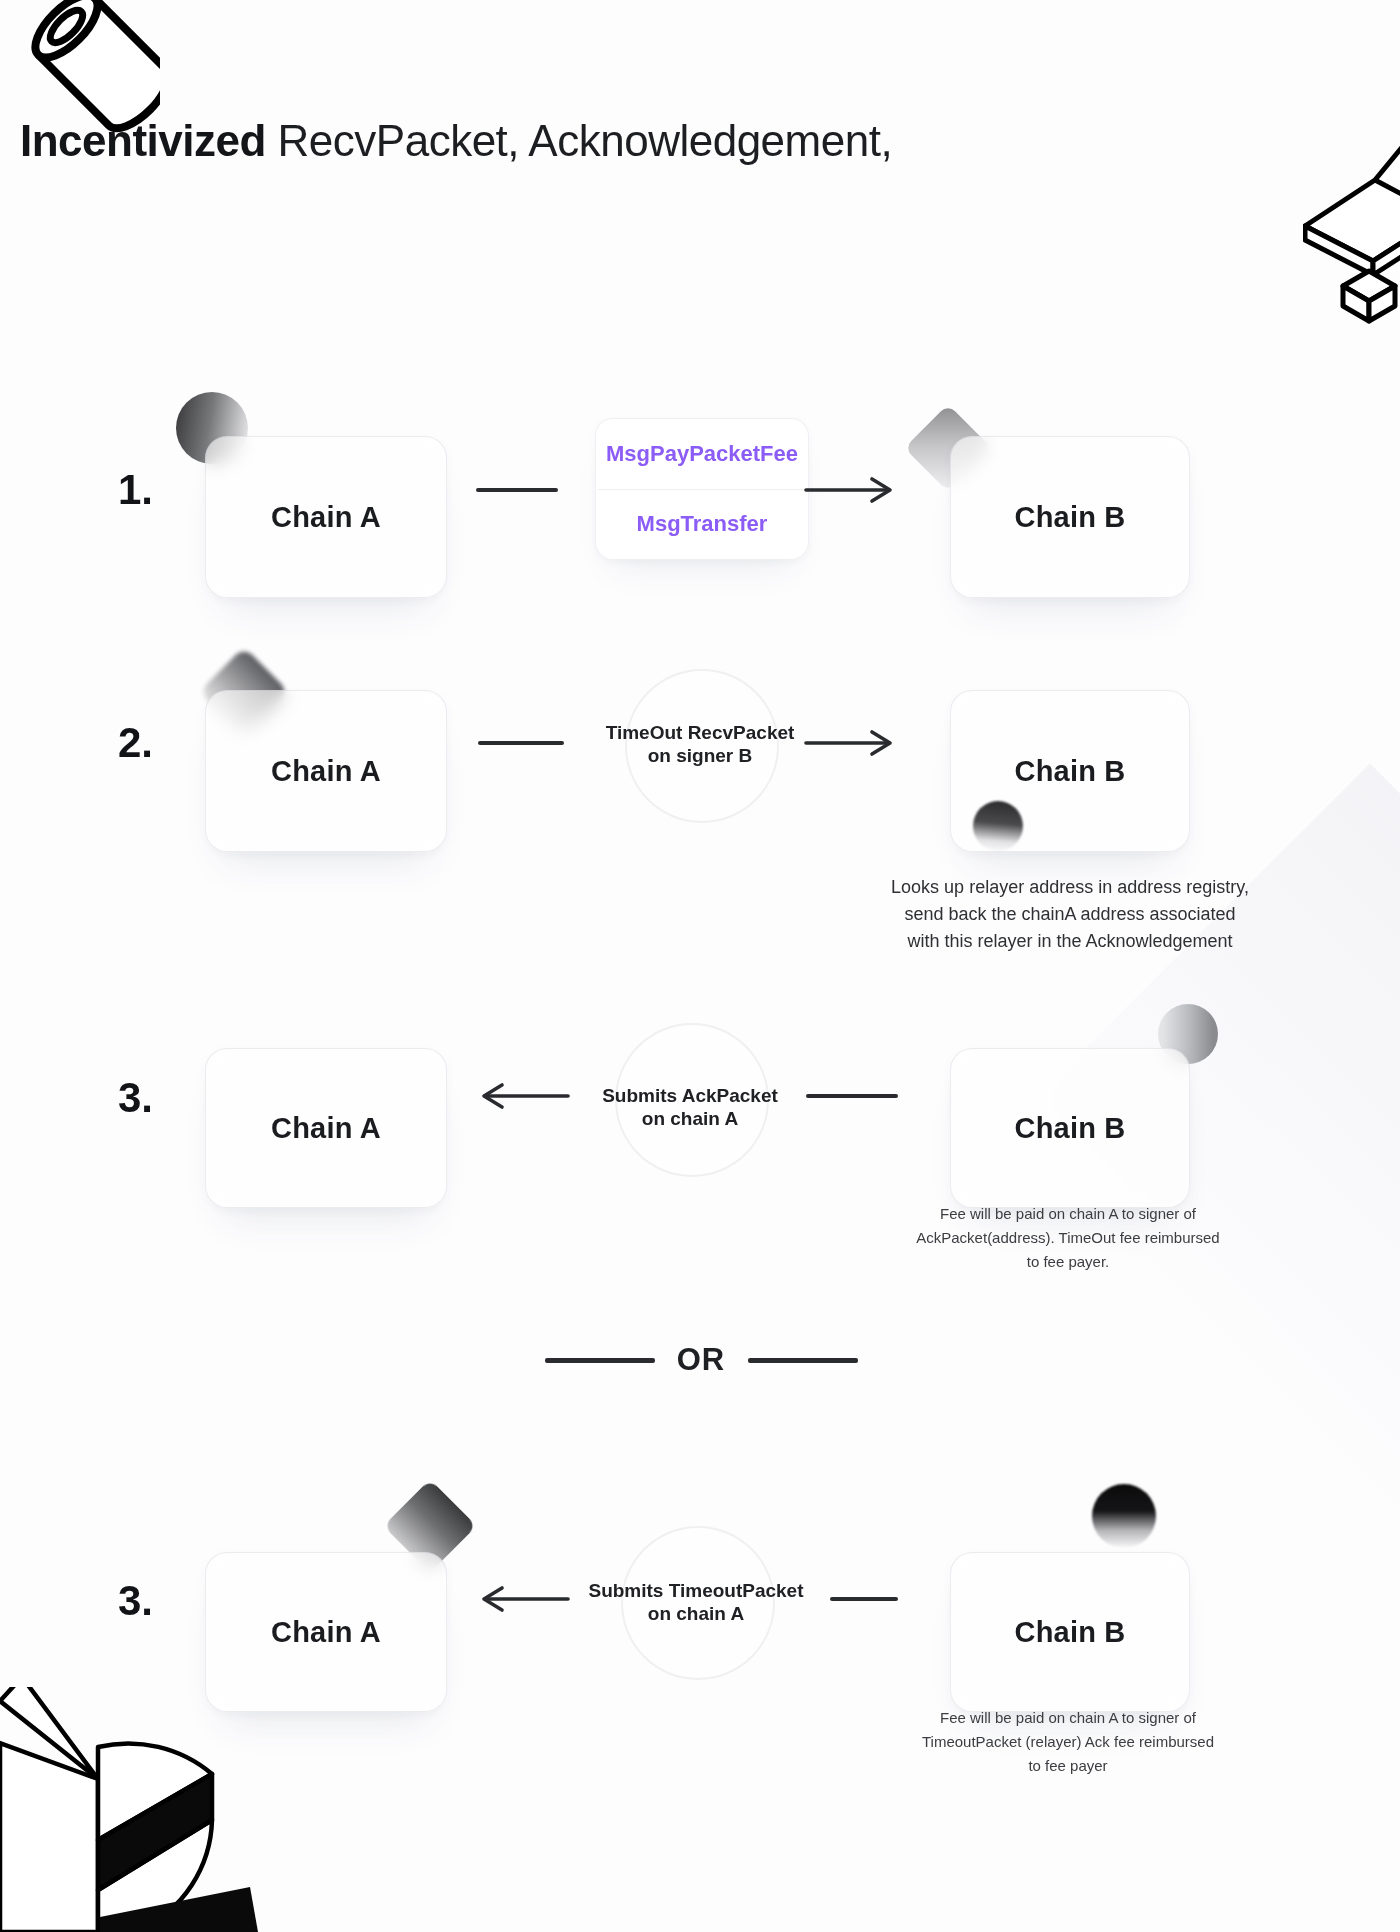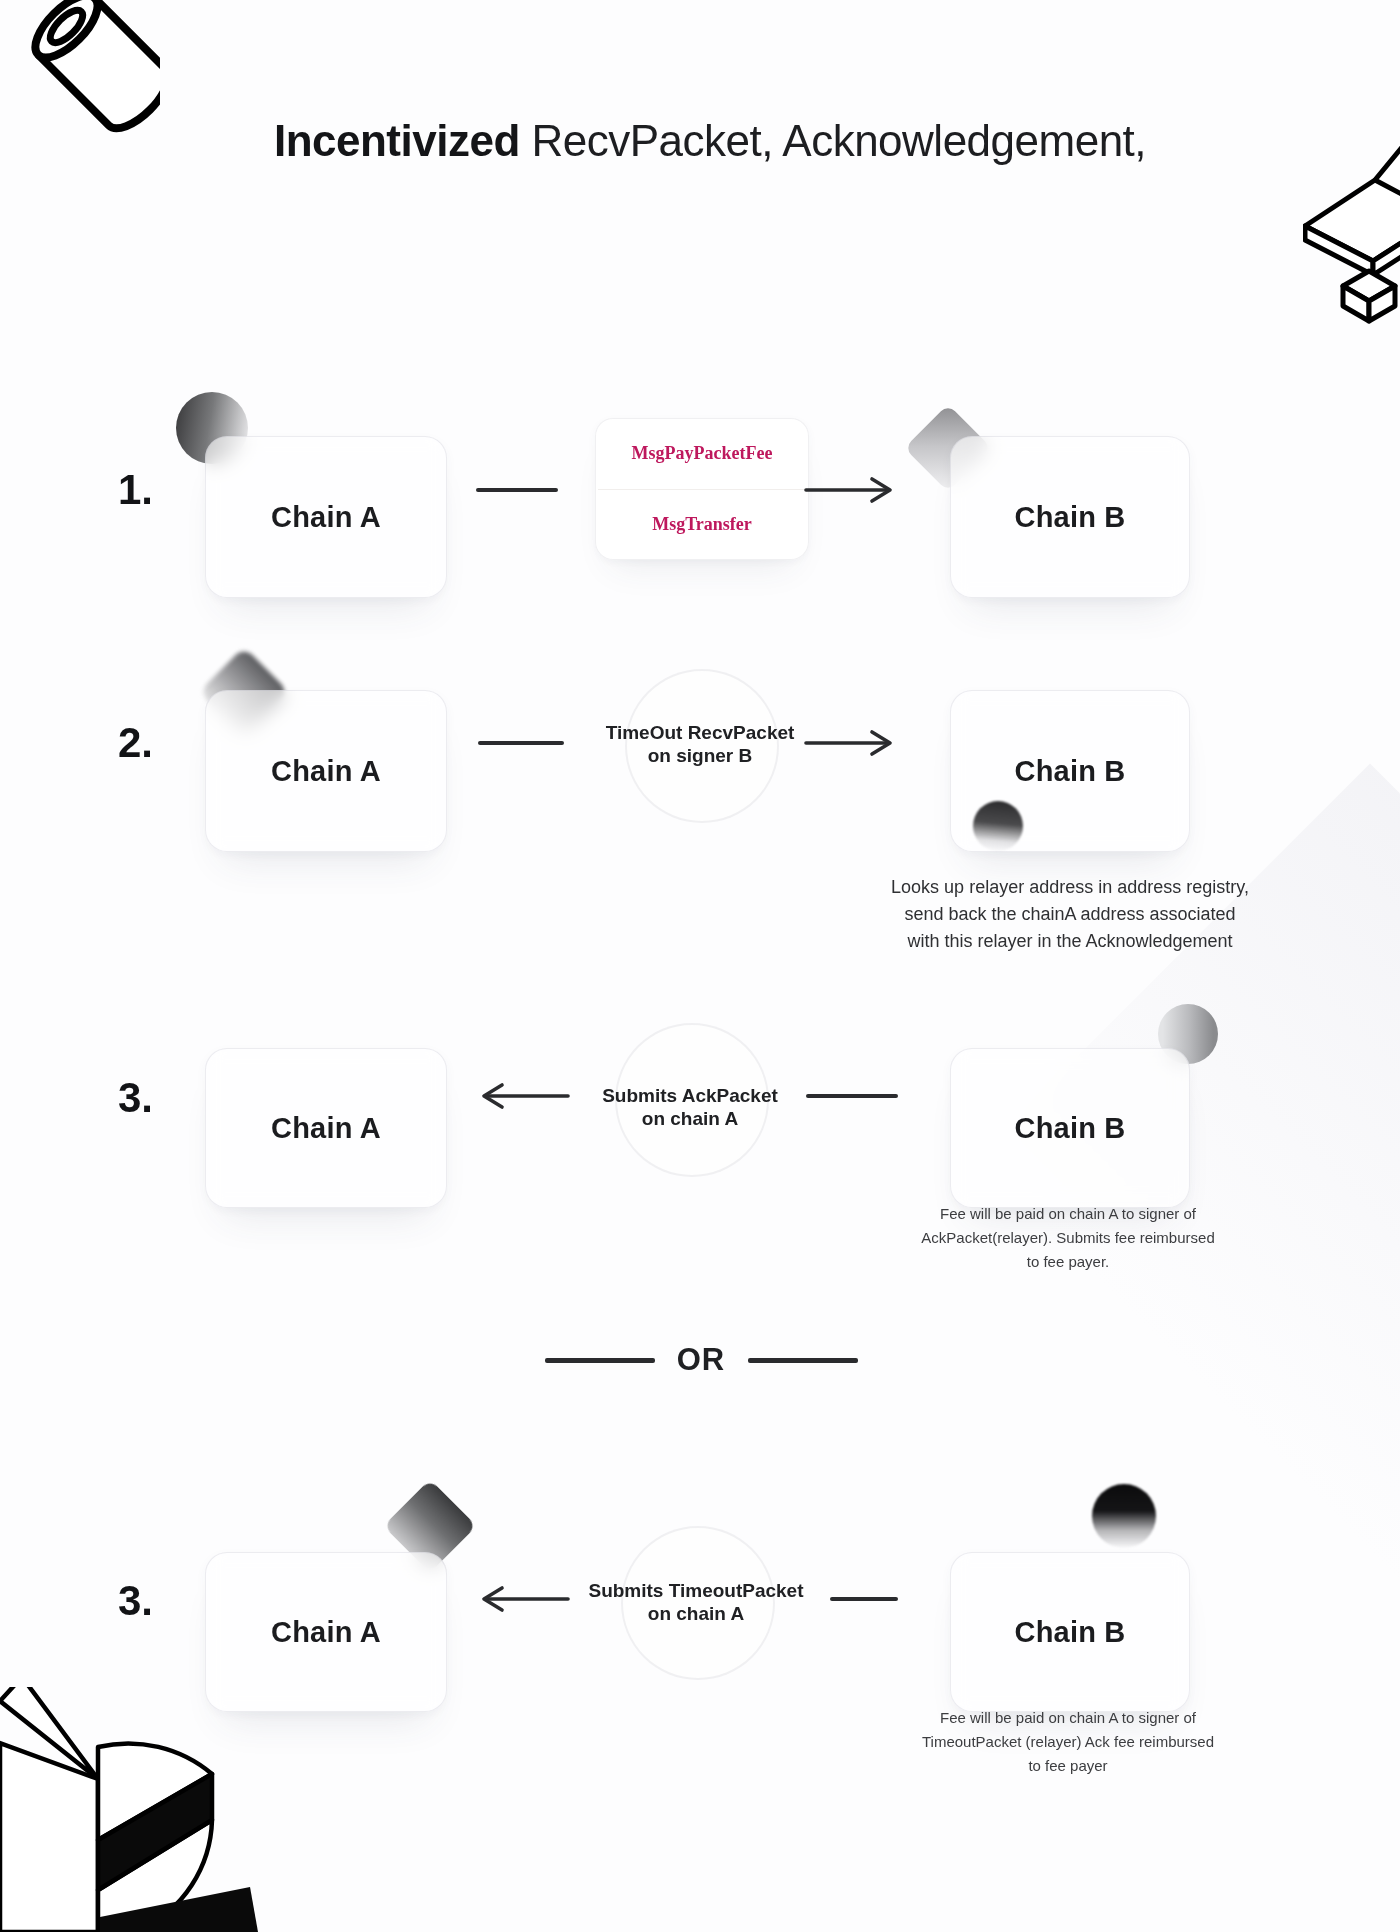"Incentivized RecvPacket," .title { text-align: center -> left }
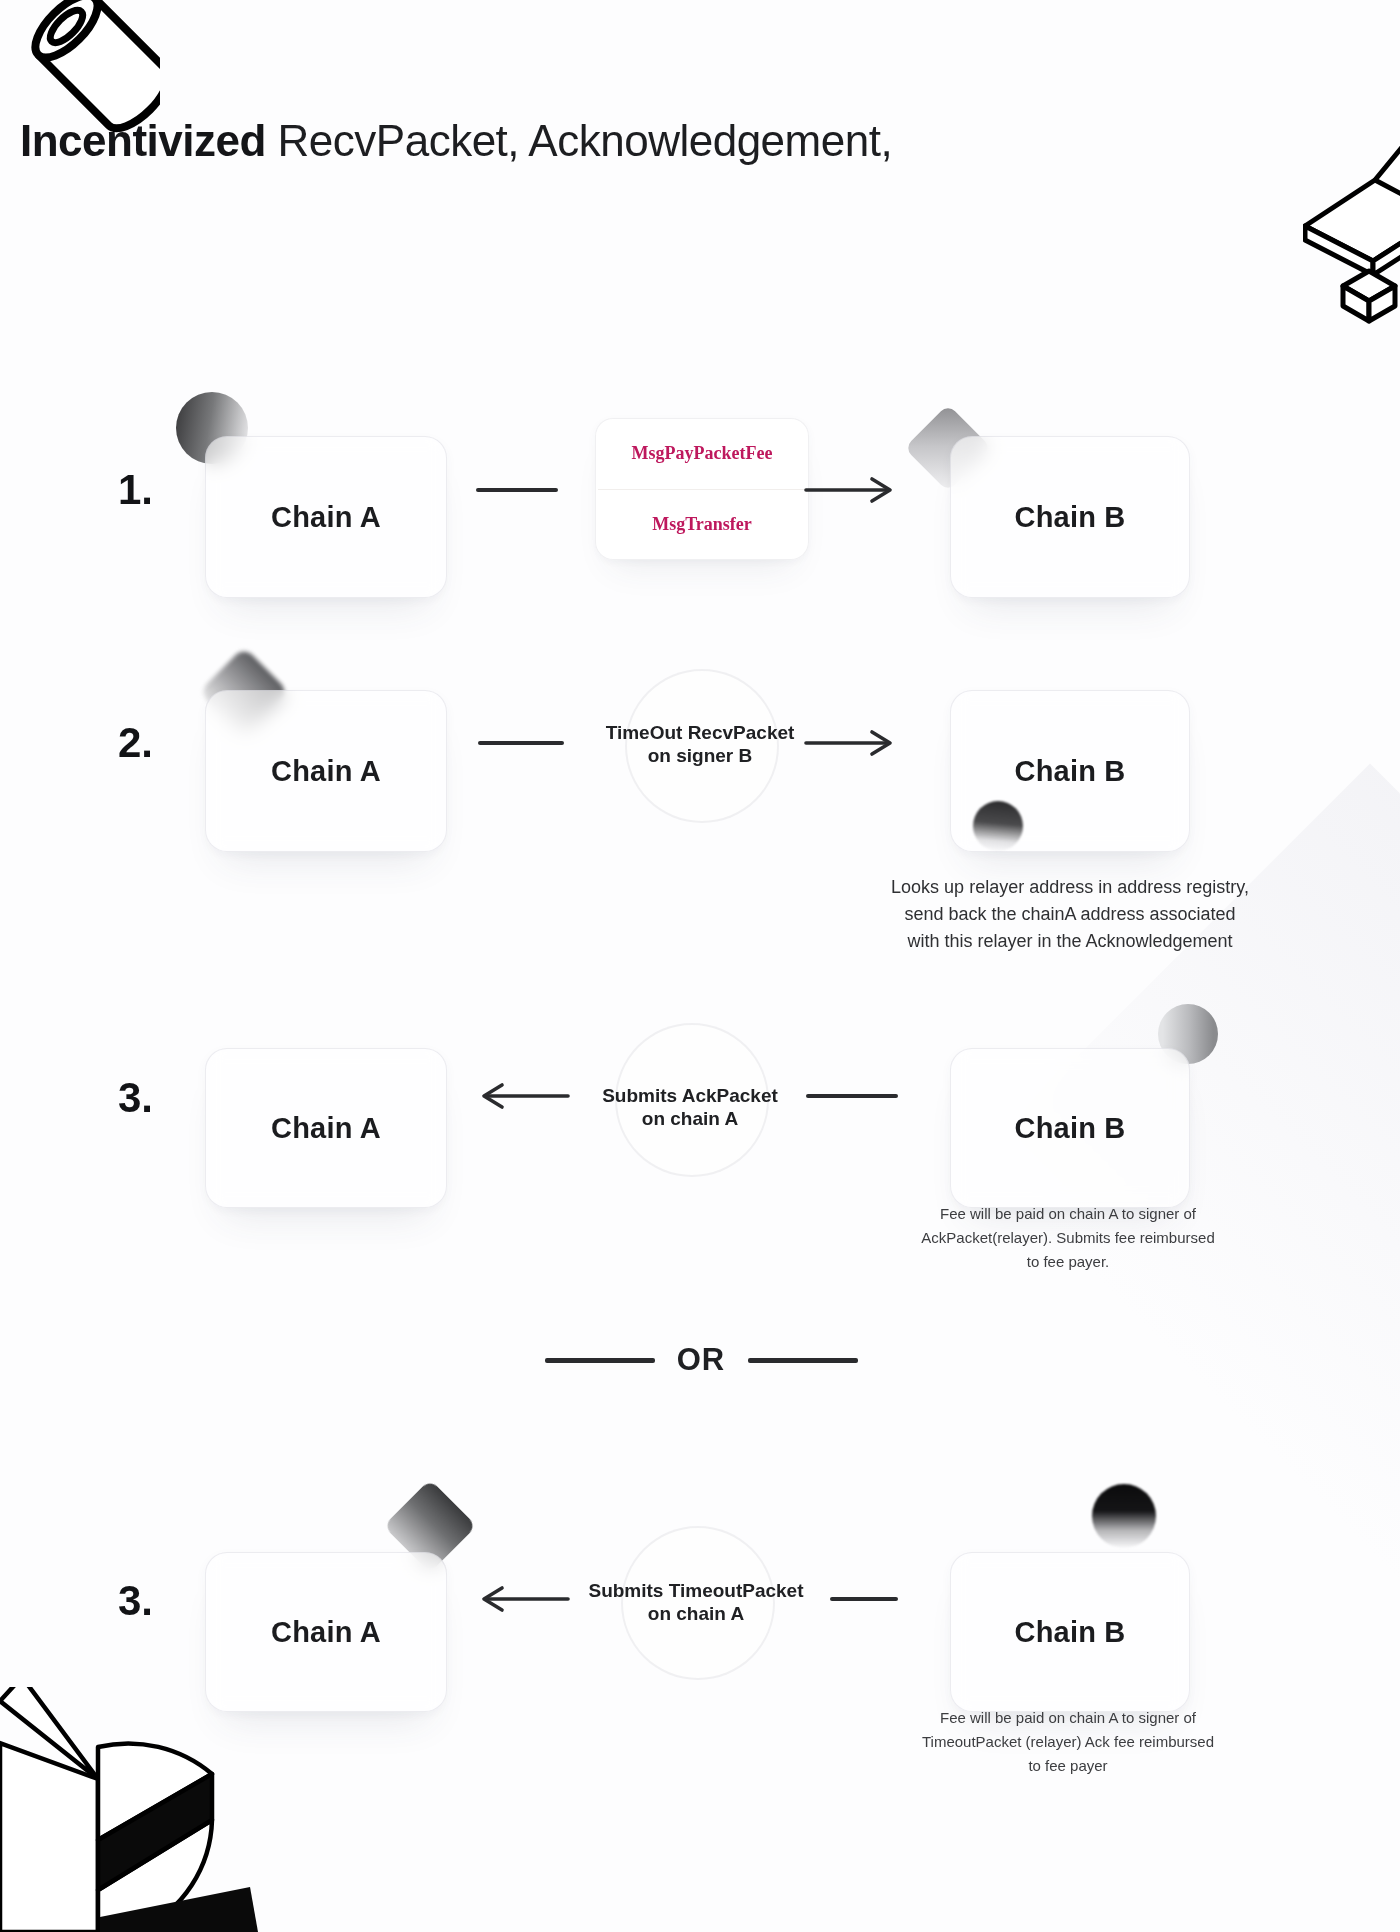"MsgPayPacketFee" .msg-cell { color: #be185d -> #8b5cf6; font-family: Liberation Serif, serif -> none; font-size: 18px -> 22px }
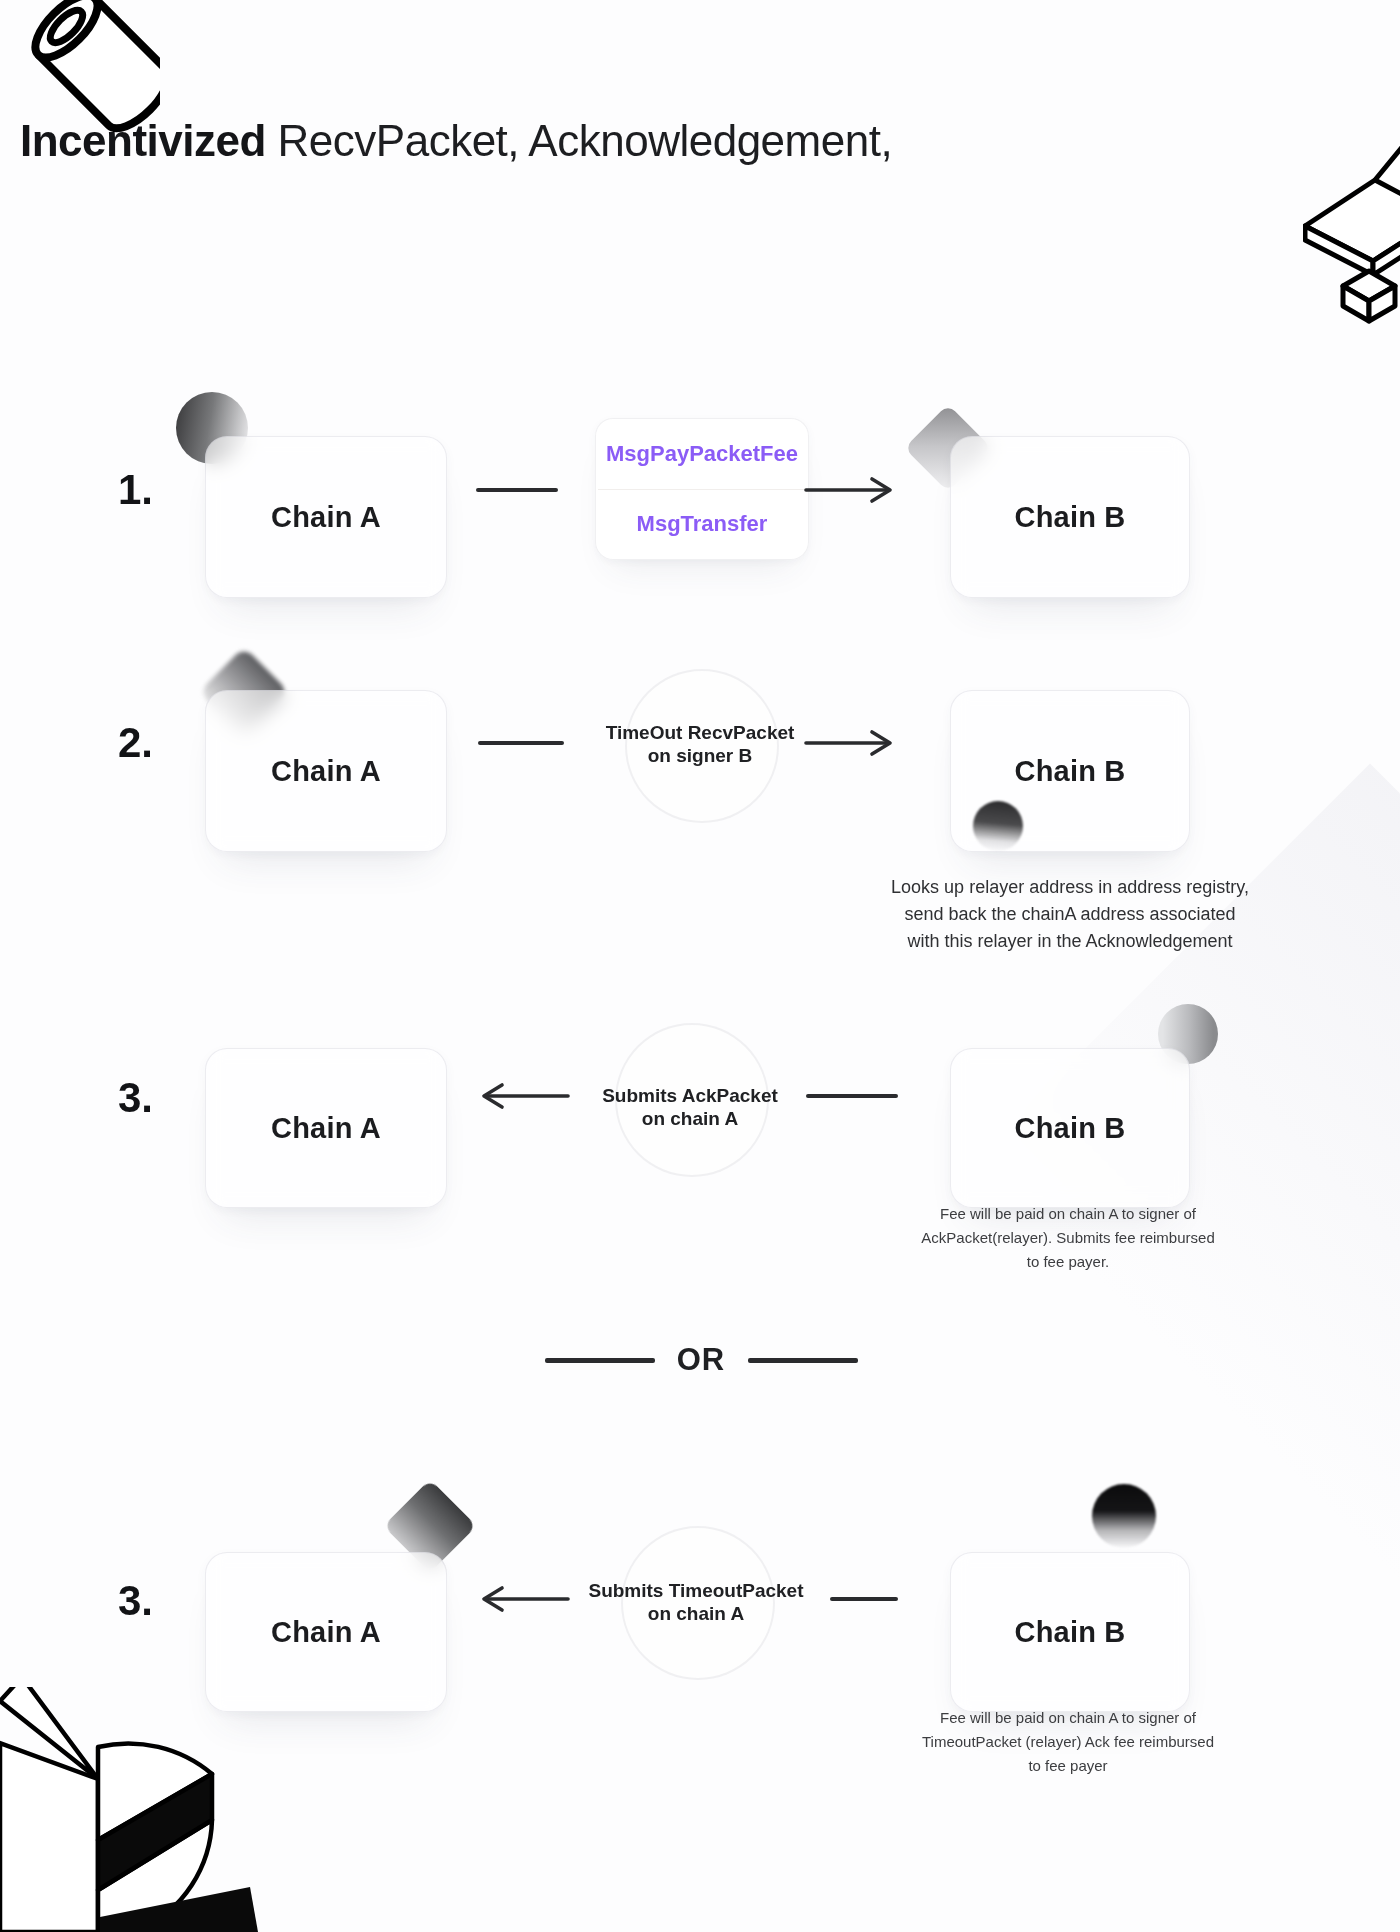"AckPacket(relayer). Submits fee" div { text: relayer). Submits -> address). TimeOut }
